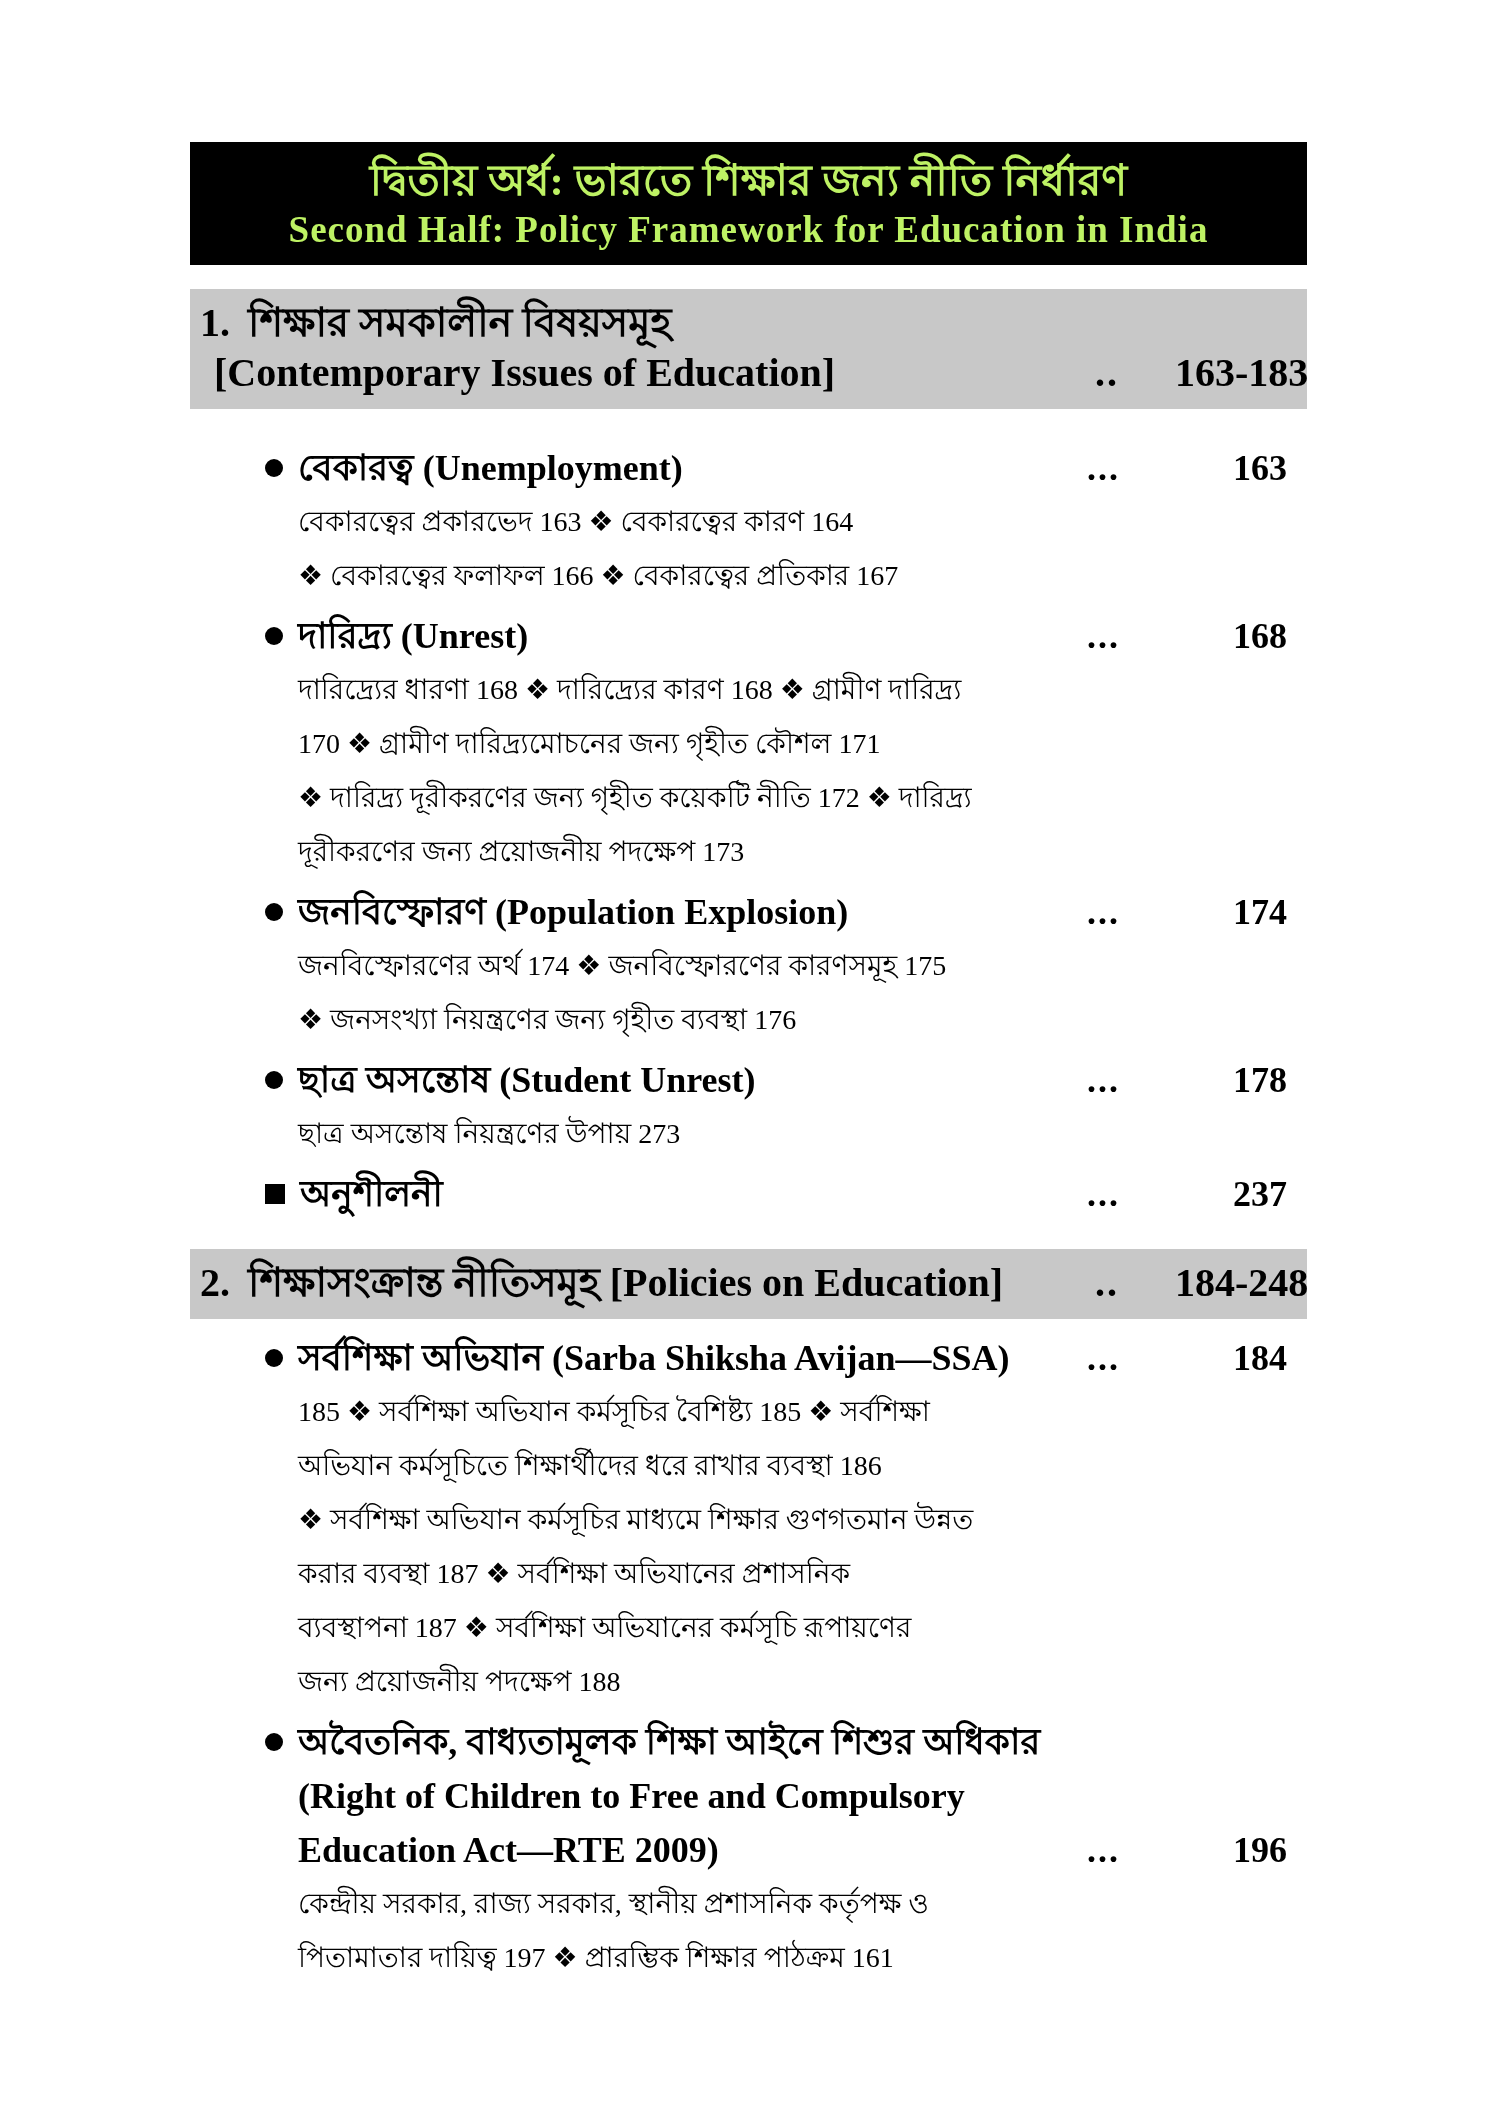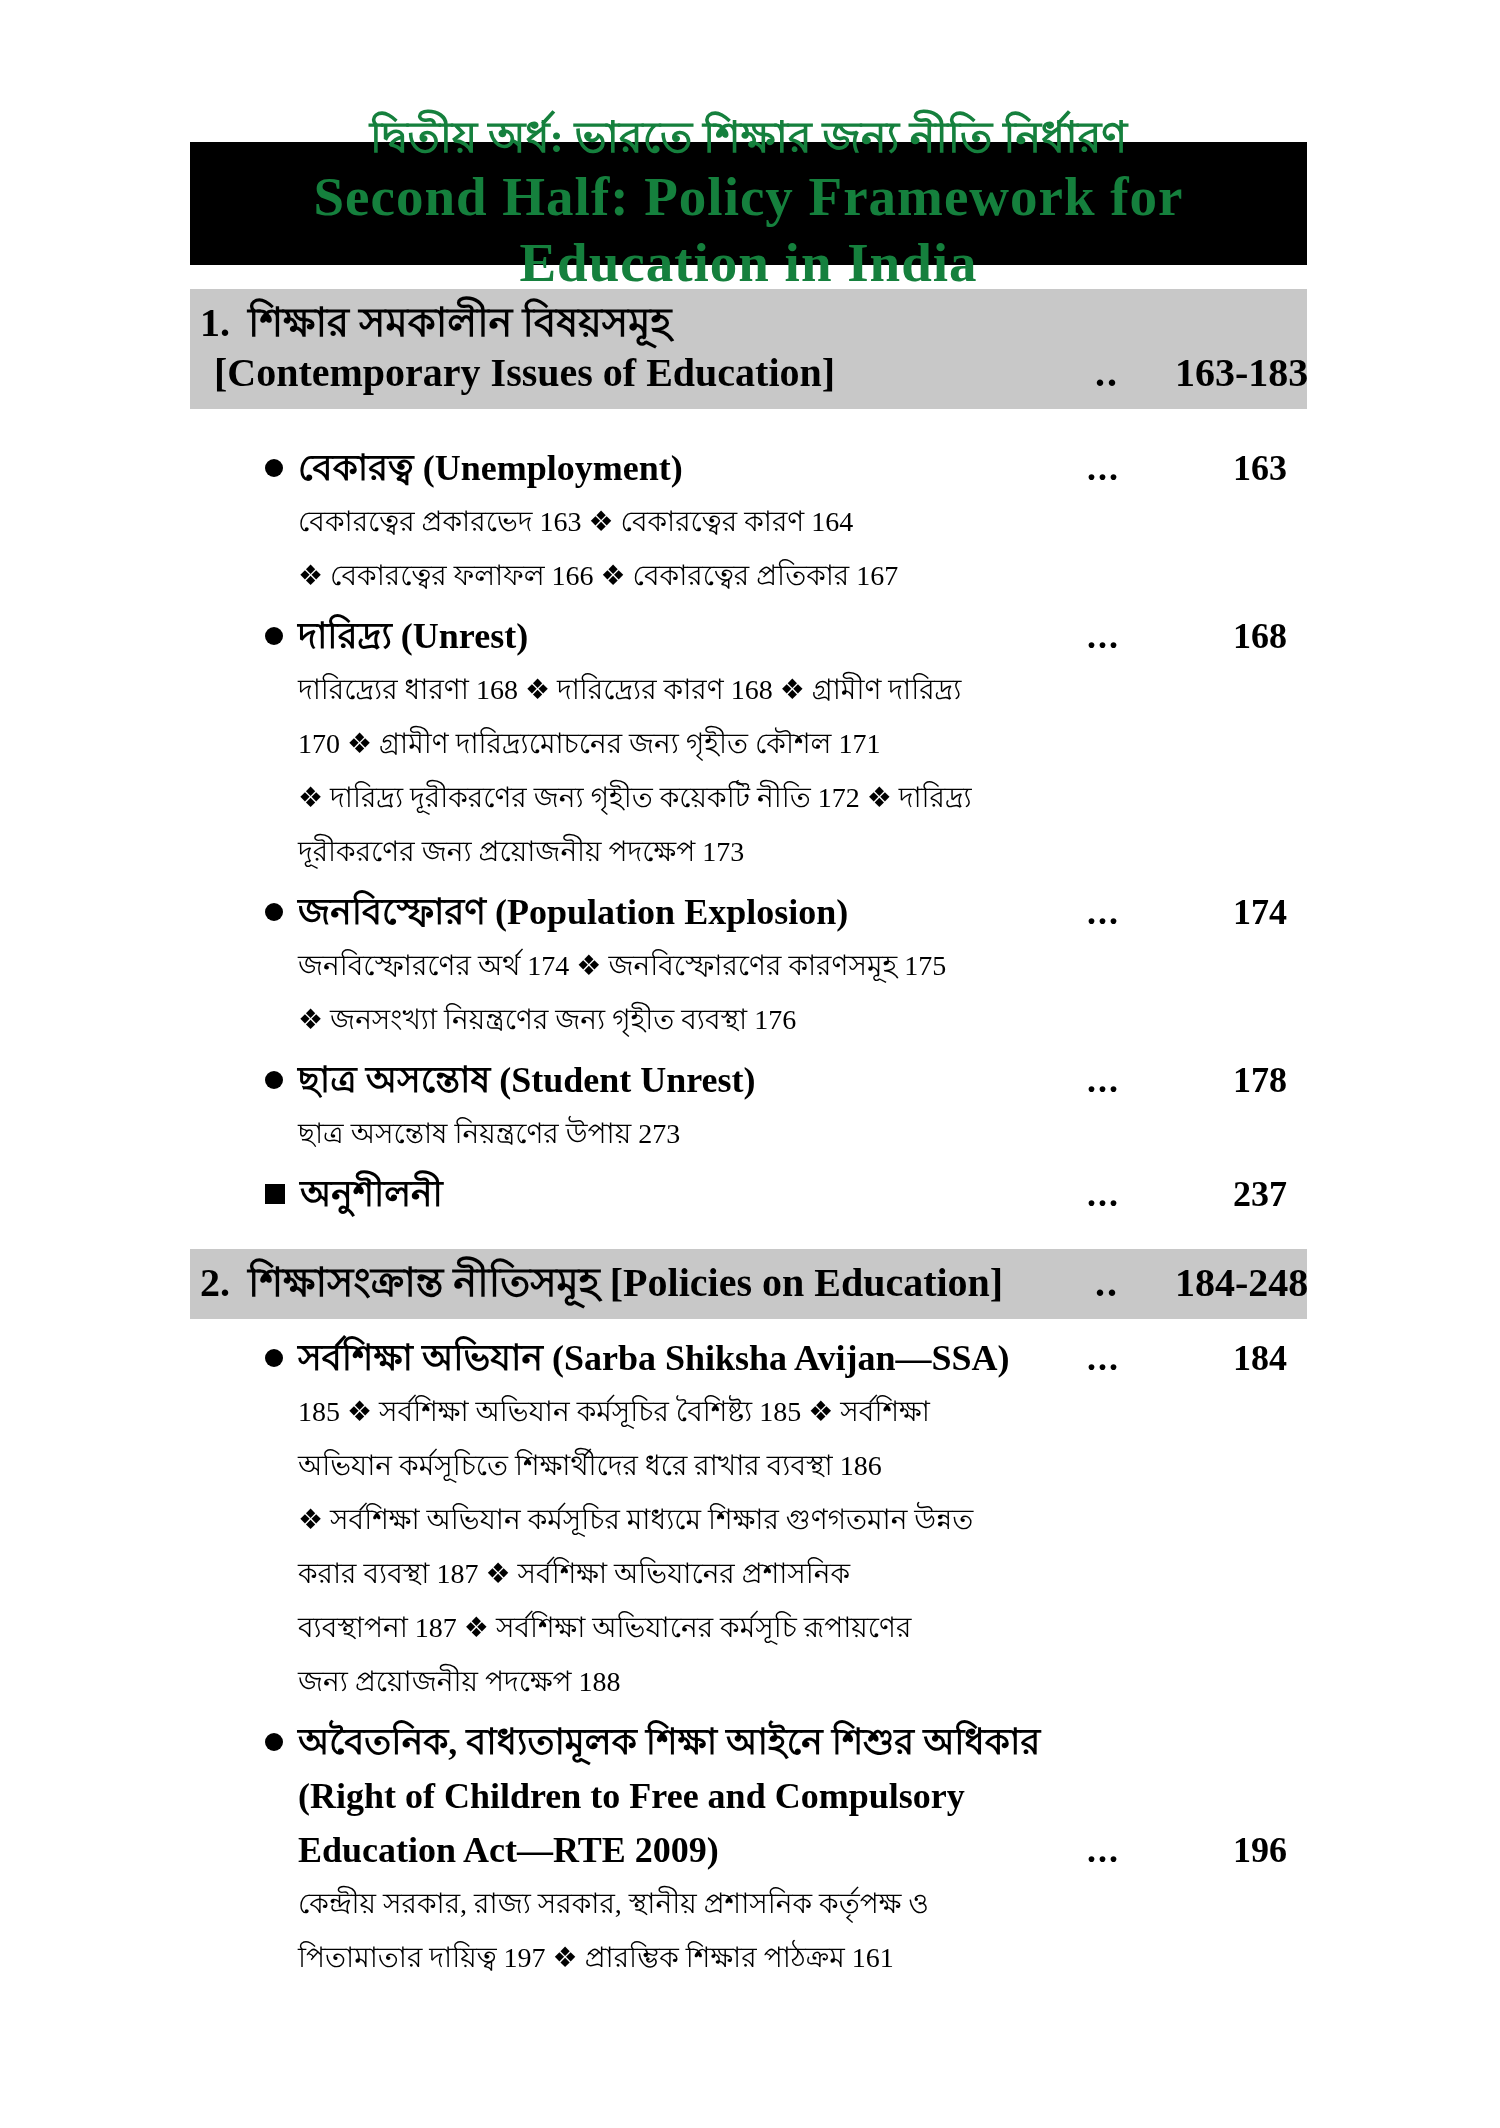"দ্বিতীয় অর্ধ: ভারতে শিক্ষার জন্য" .header-bar { color: #15803d -> #bef264 }
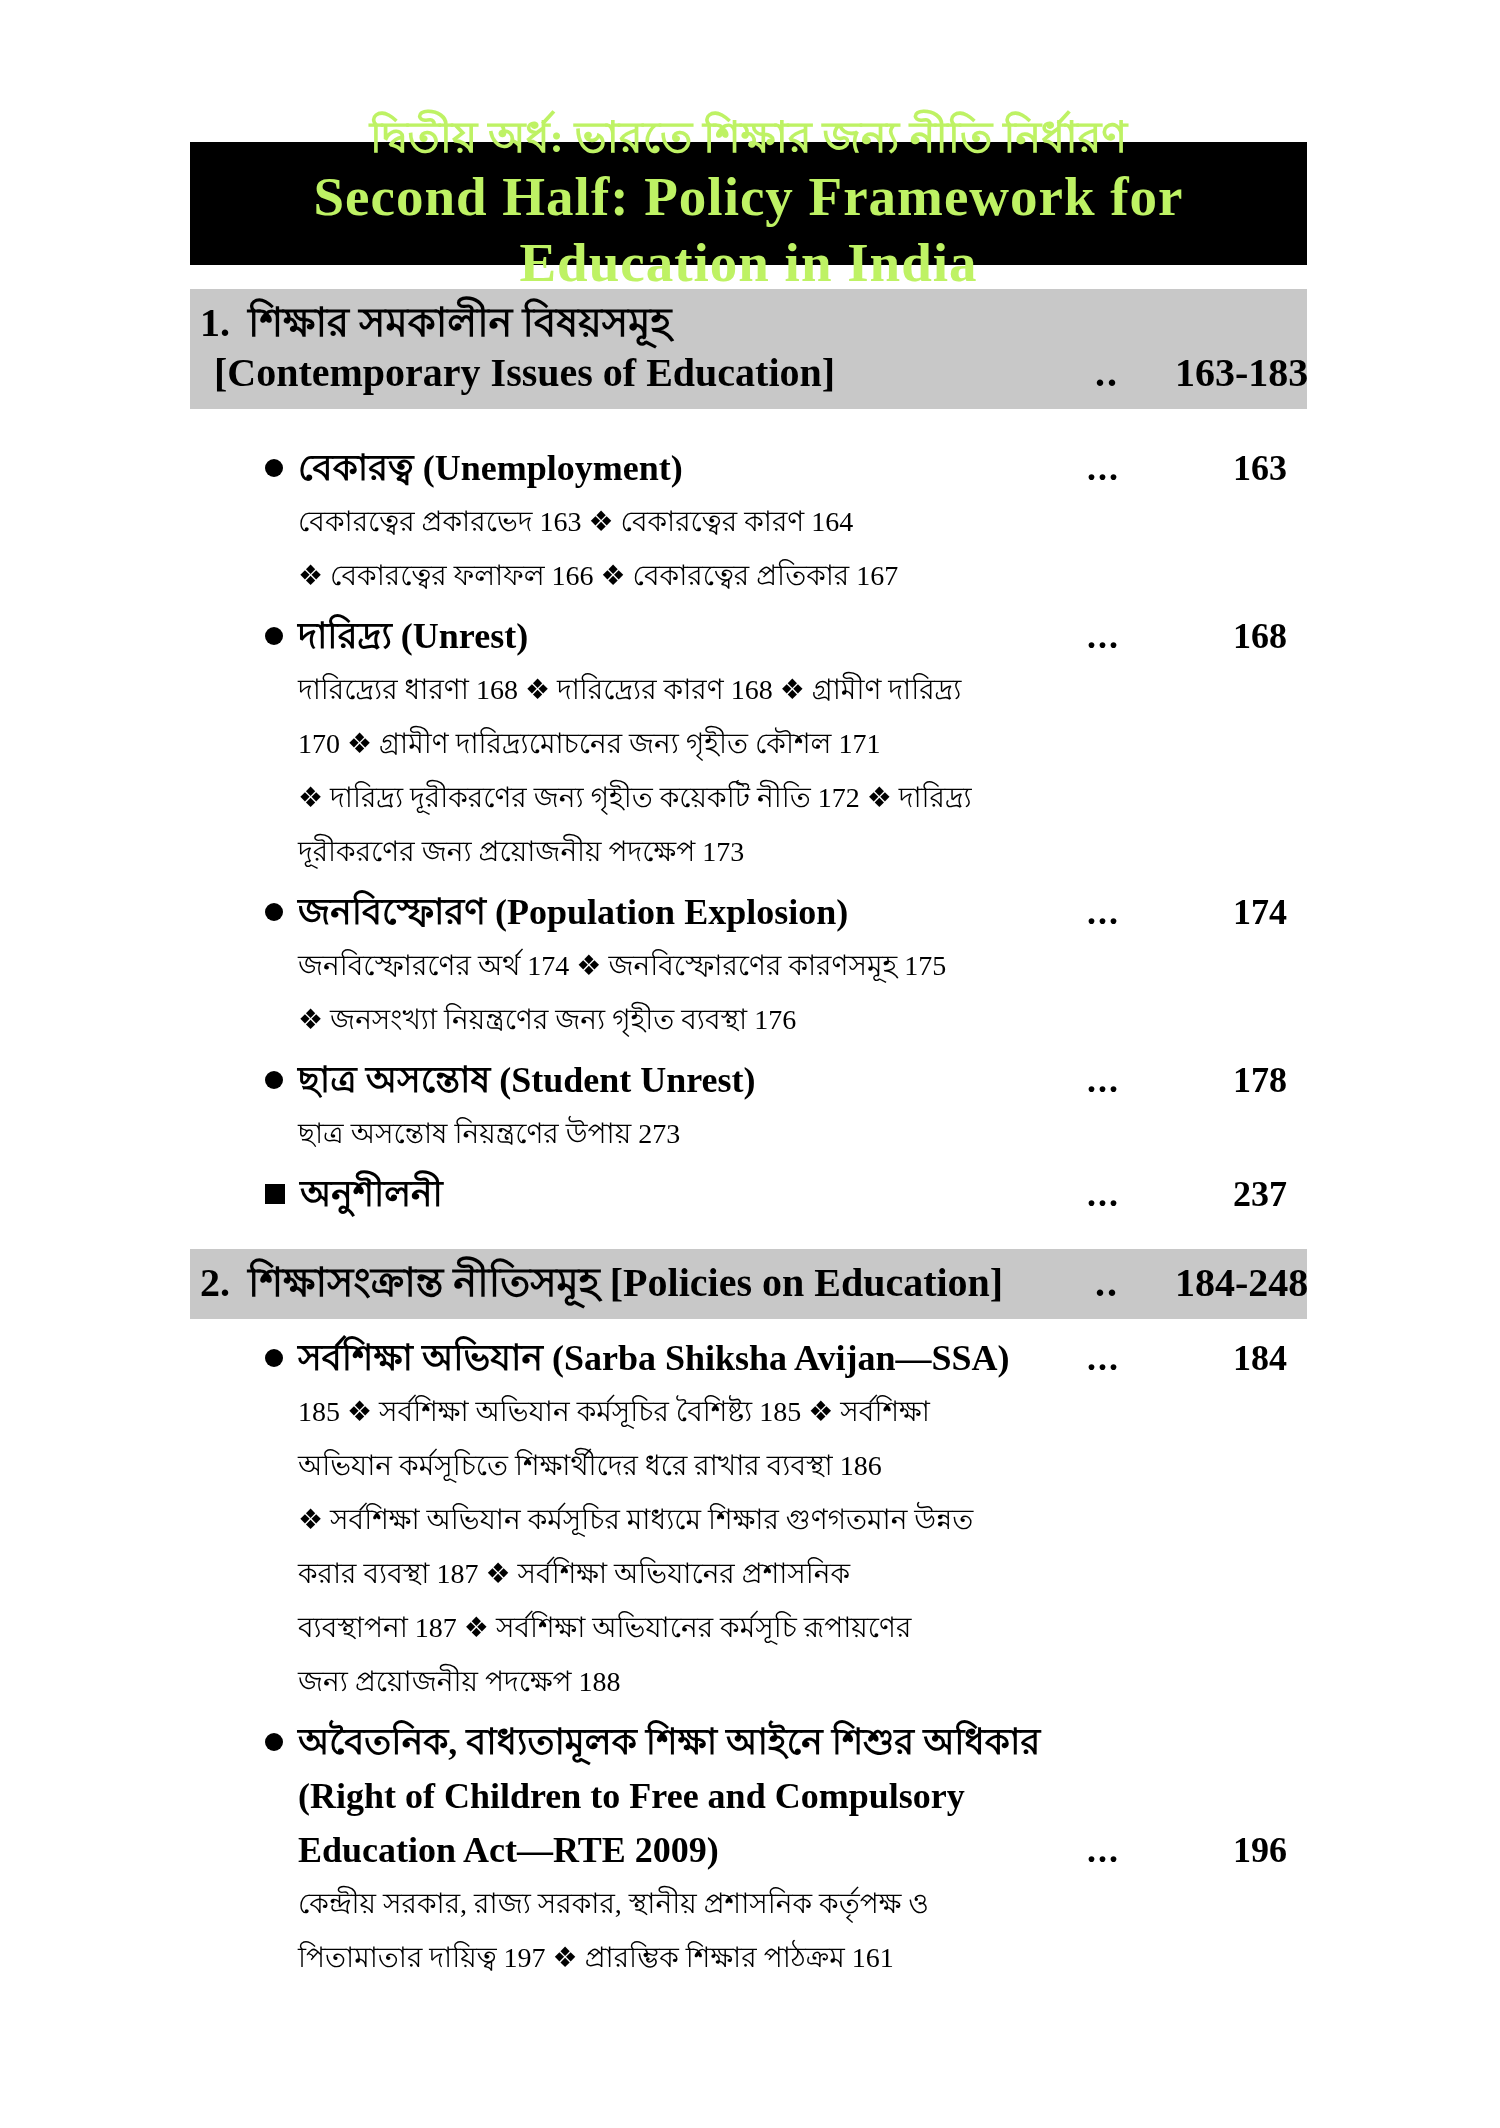"Second Half: Policy Framework for" .header-en { font-size: 55px -> 37px }
